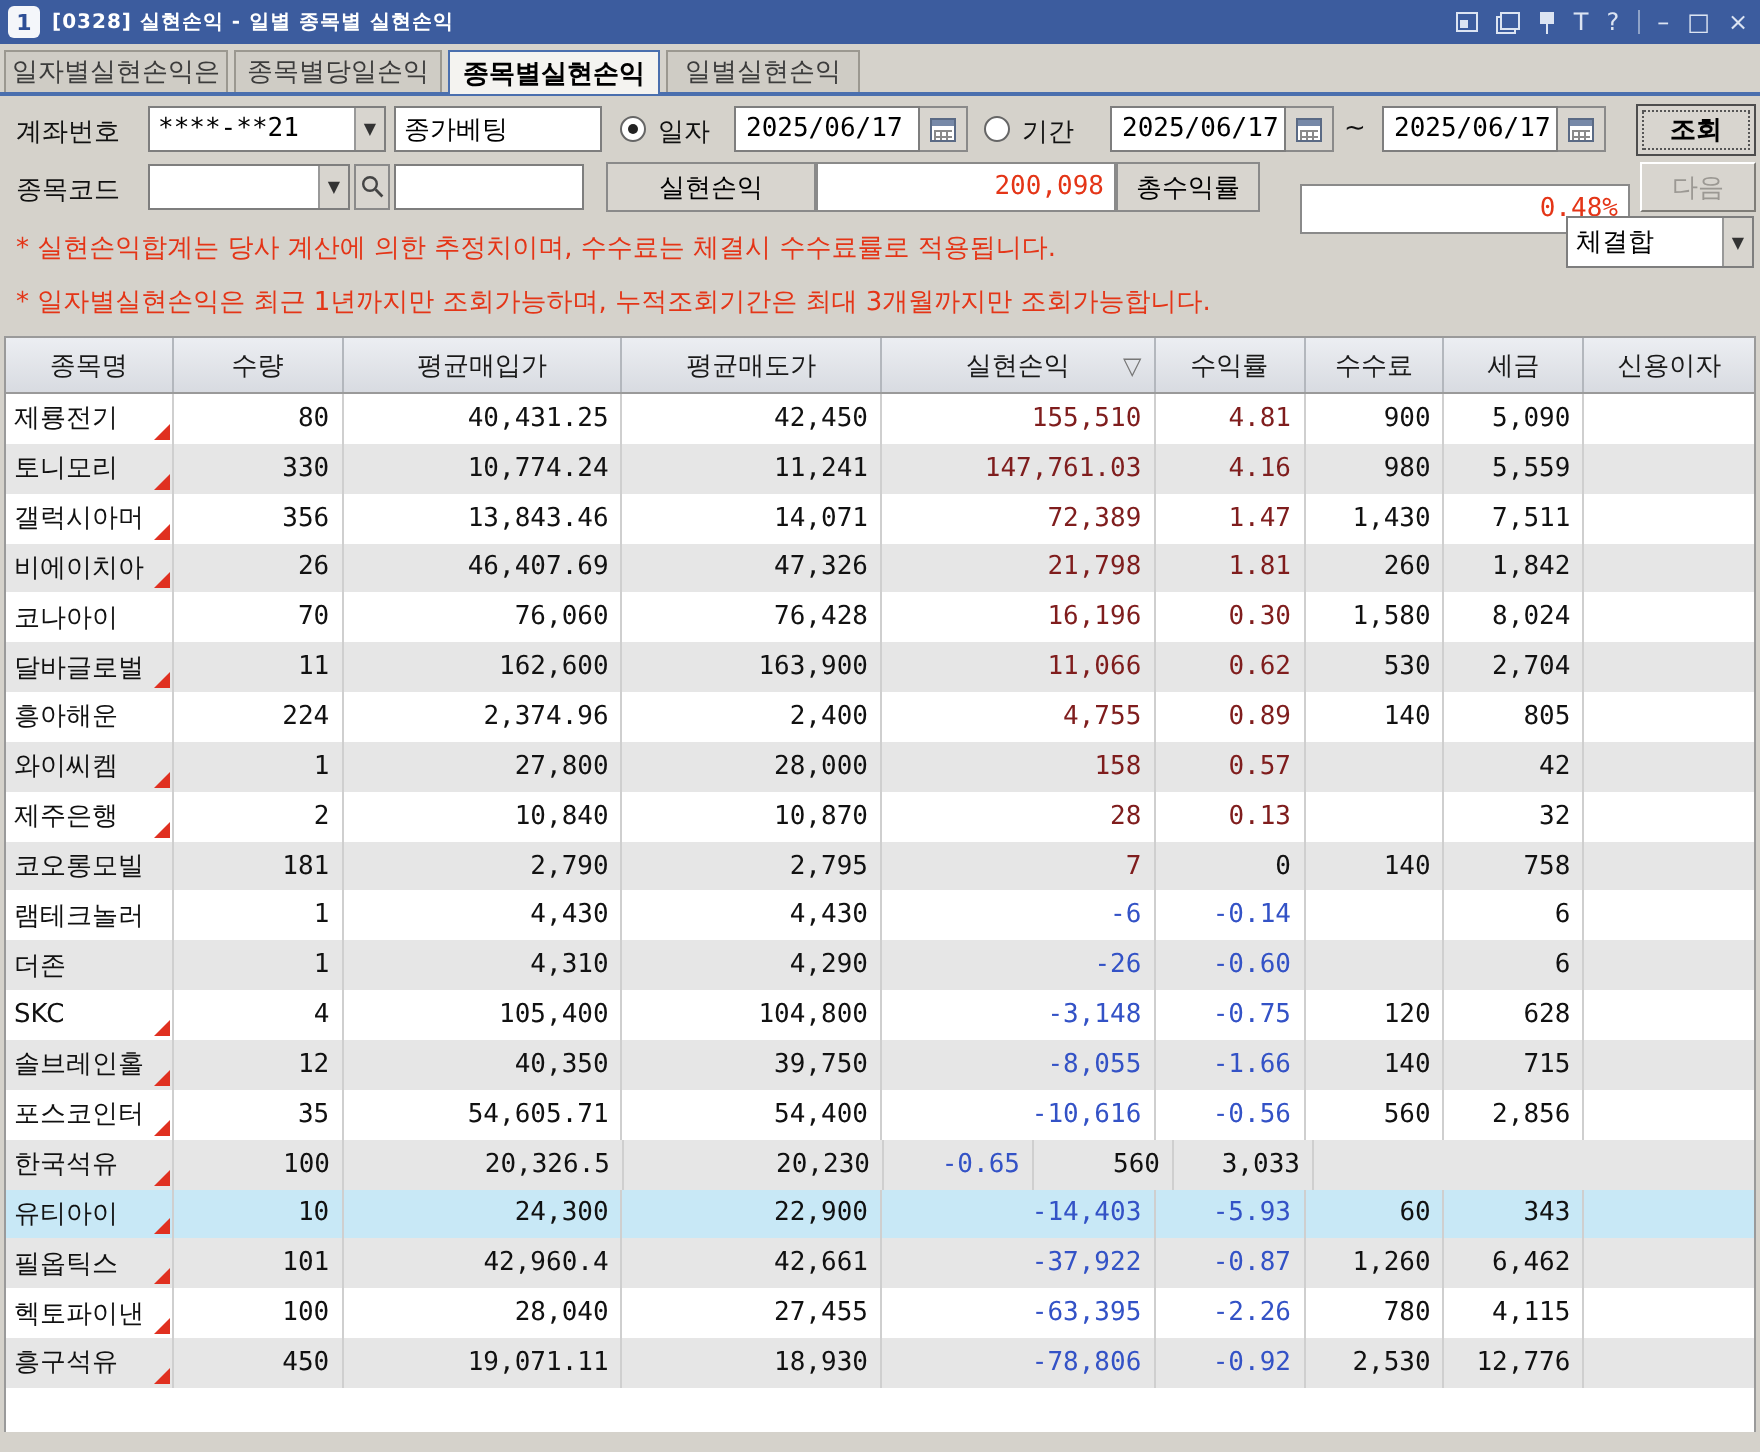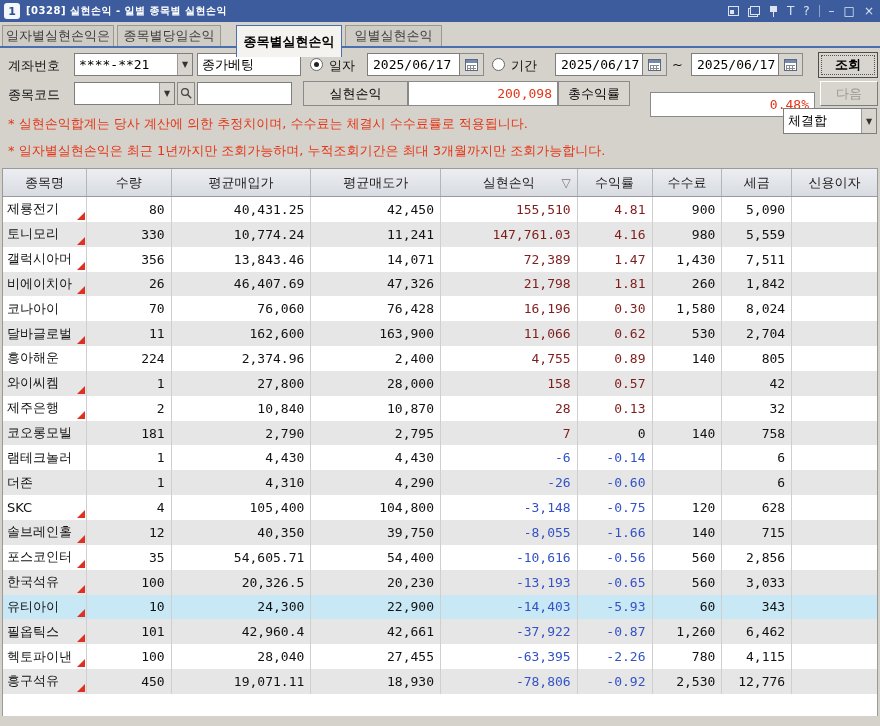"종목별실현손익" .tab.active { height: 32px -> 22px; margin-left: 12px -> none }
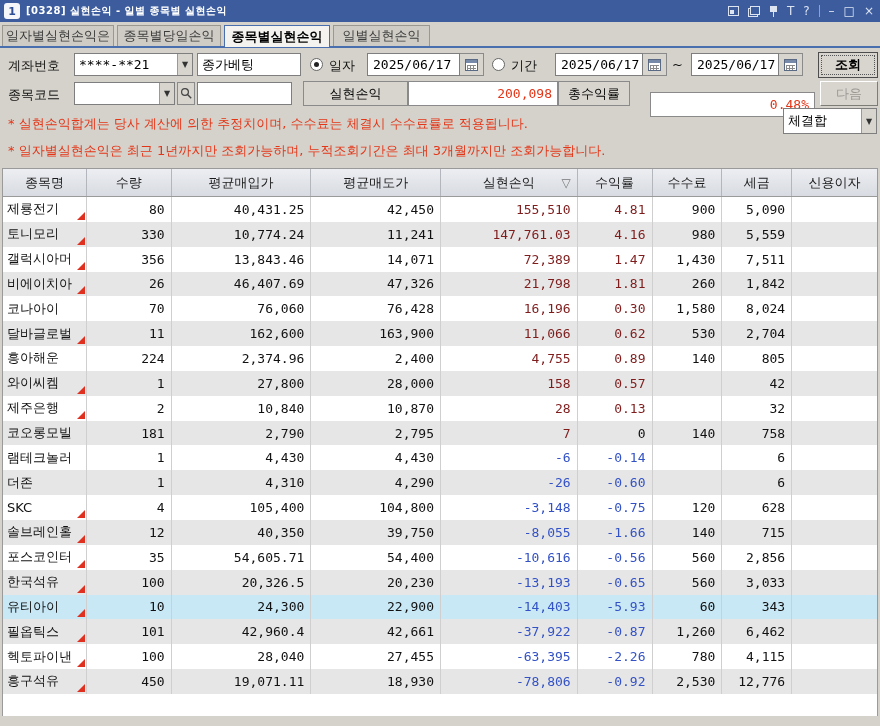"-13,193" div.tcell { html: <div>-13,193</div> -> none }
